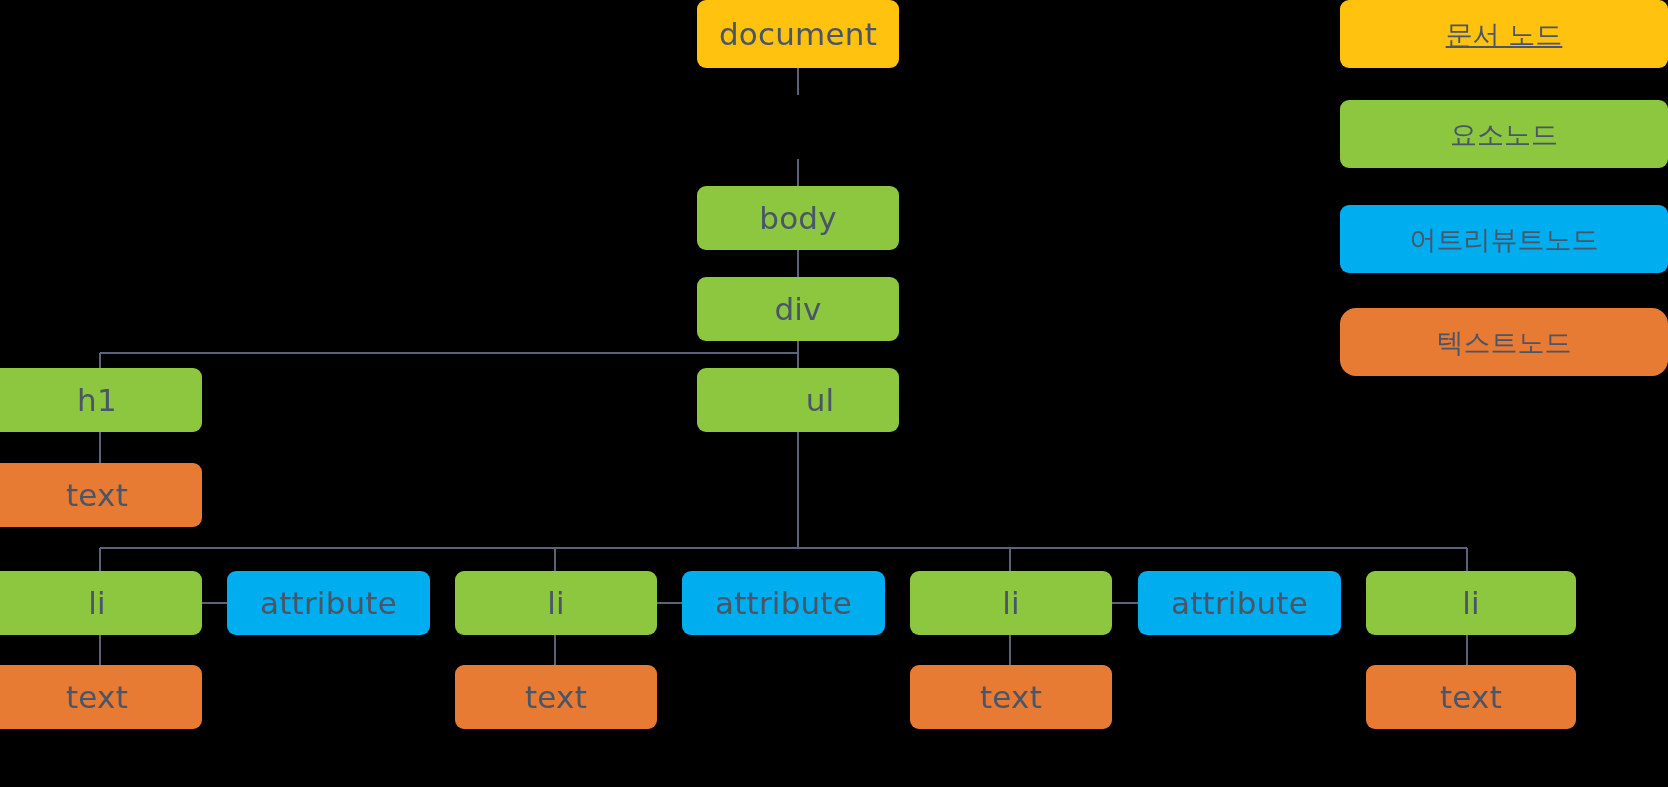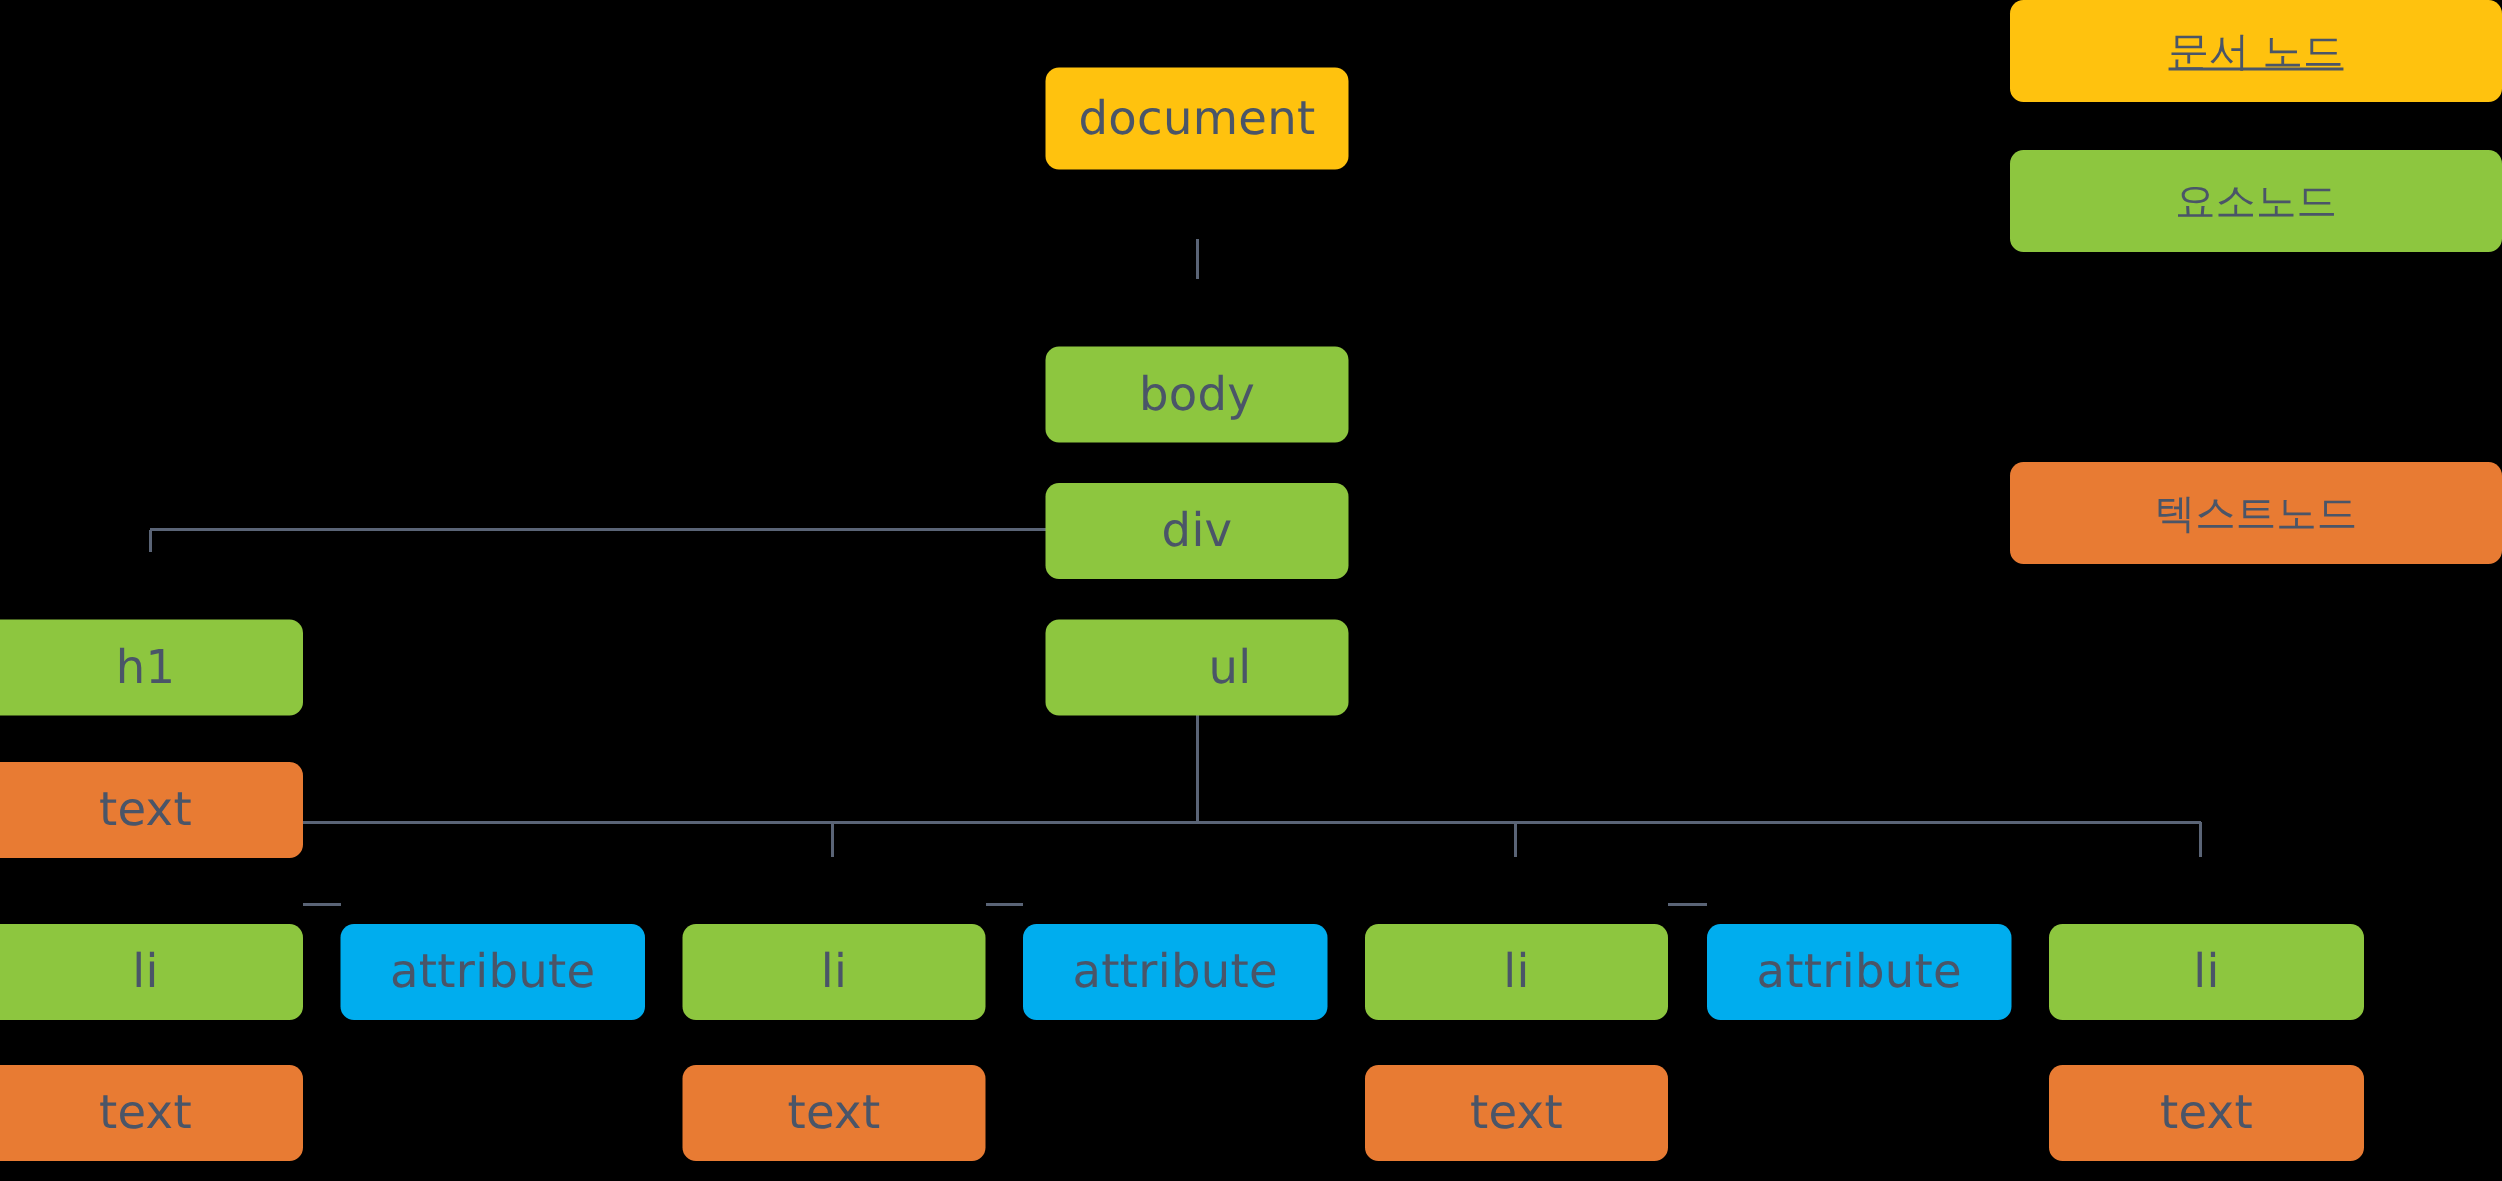"document" .node { margin-top: 45px -> none }
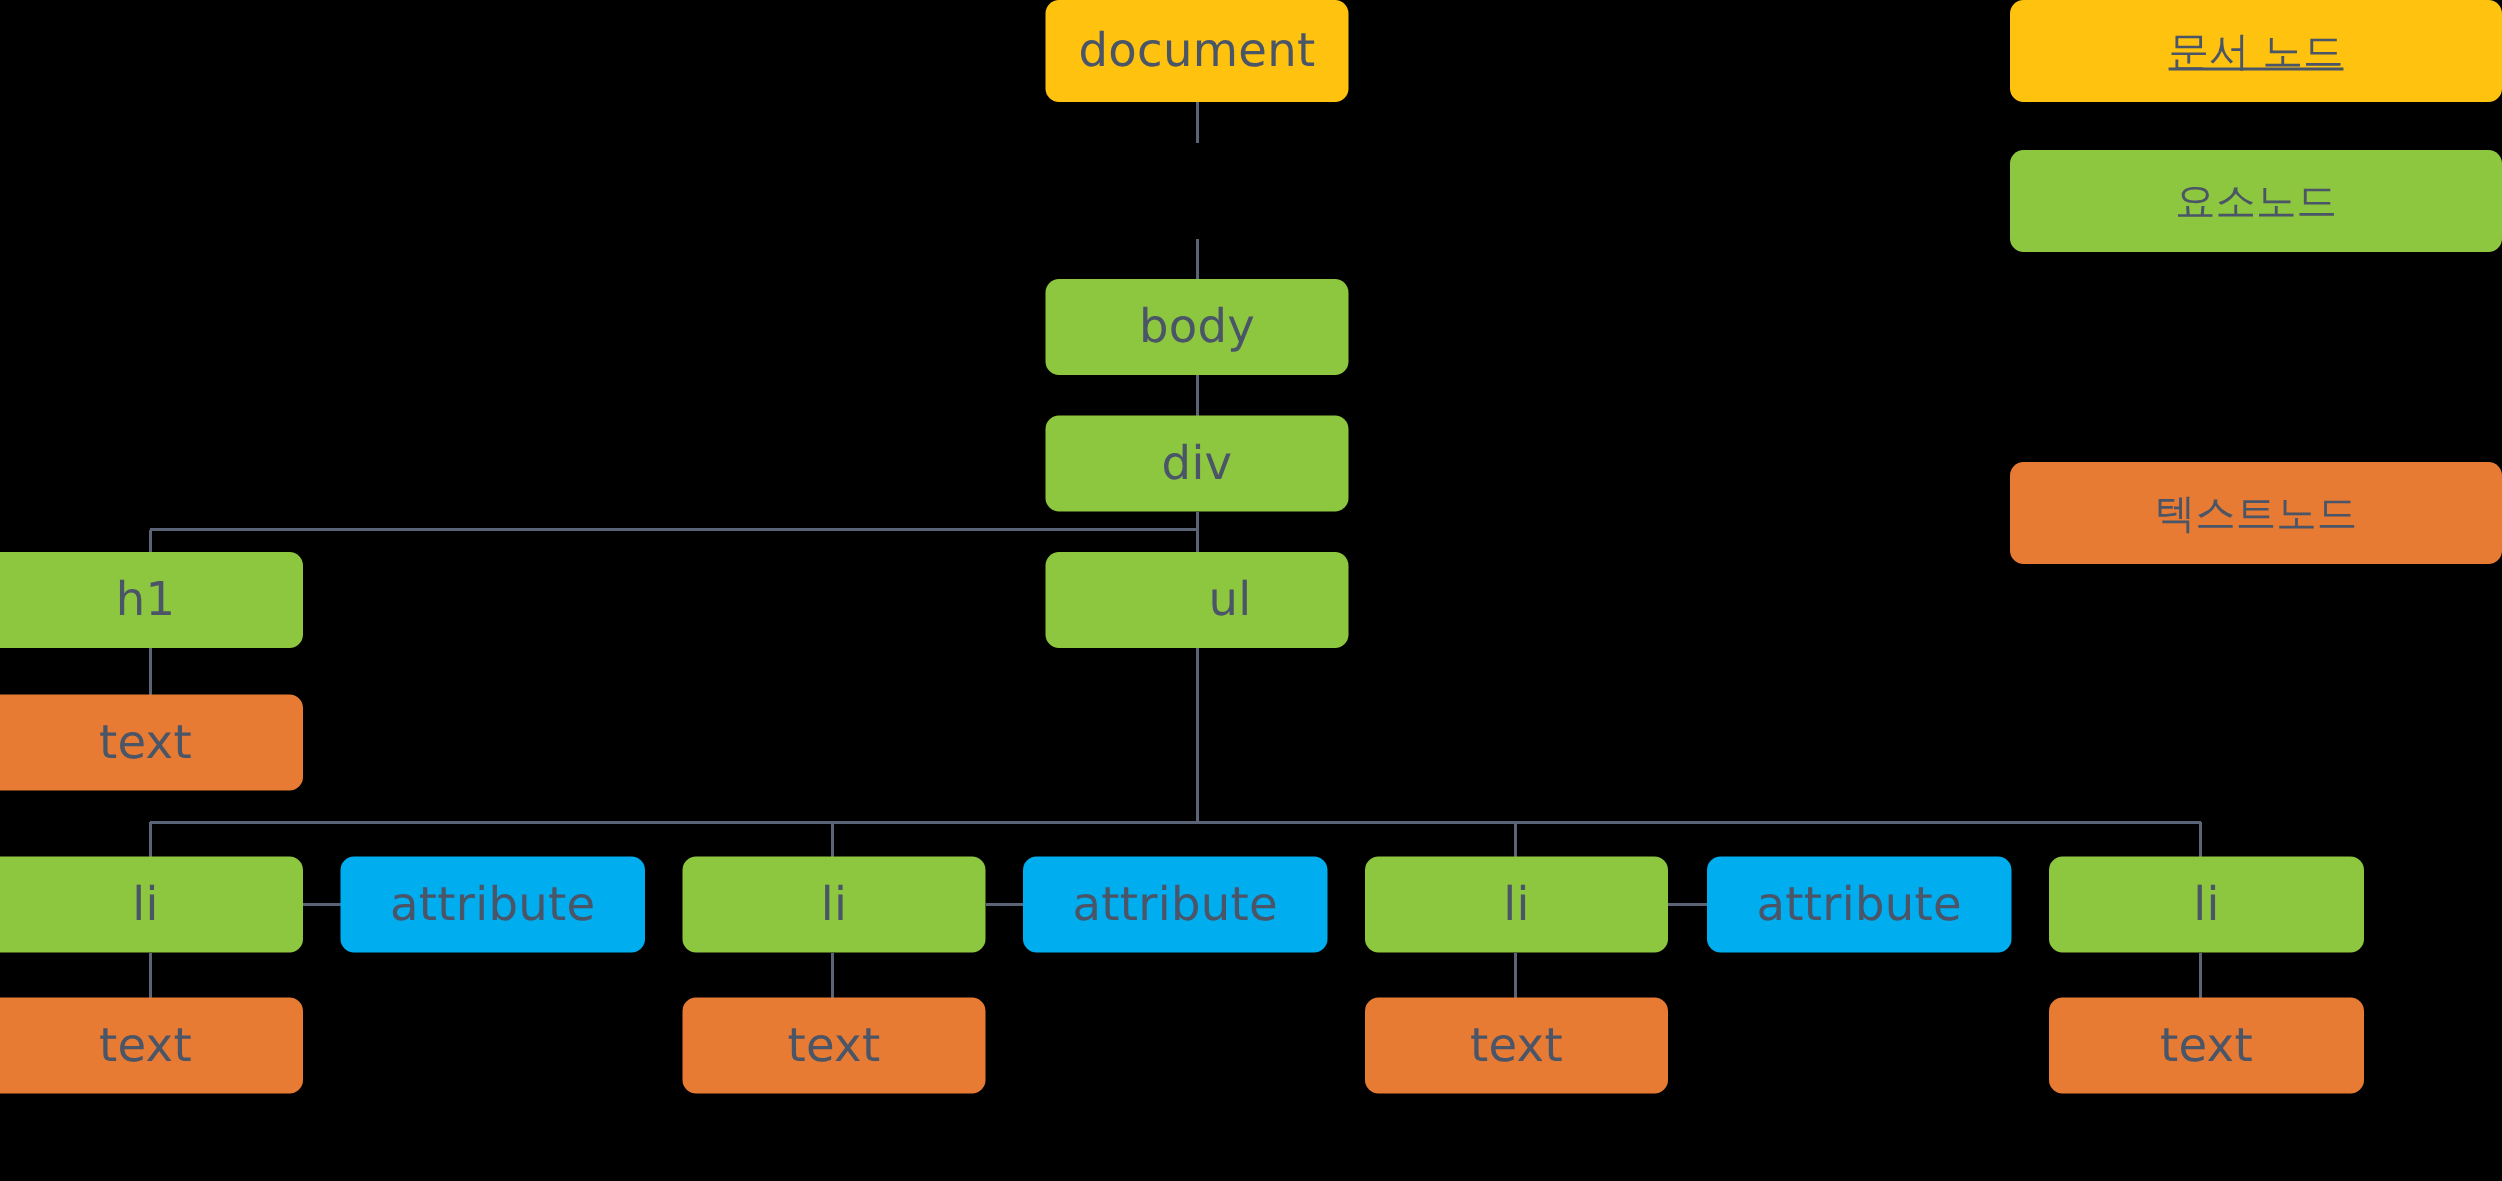"어트리뷰트노드" div.legend-node { html: none -> <div>어트리뷰트노드</div> }
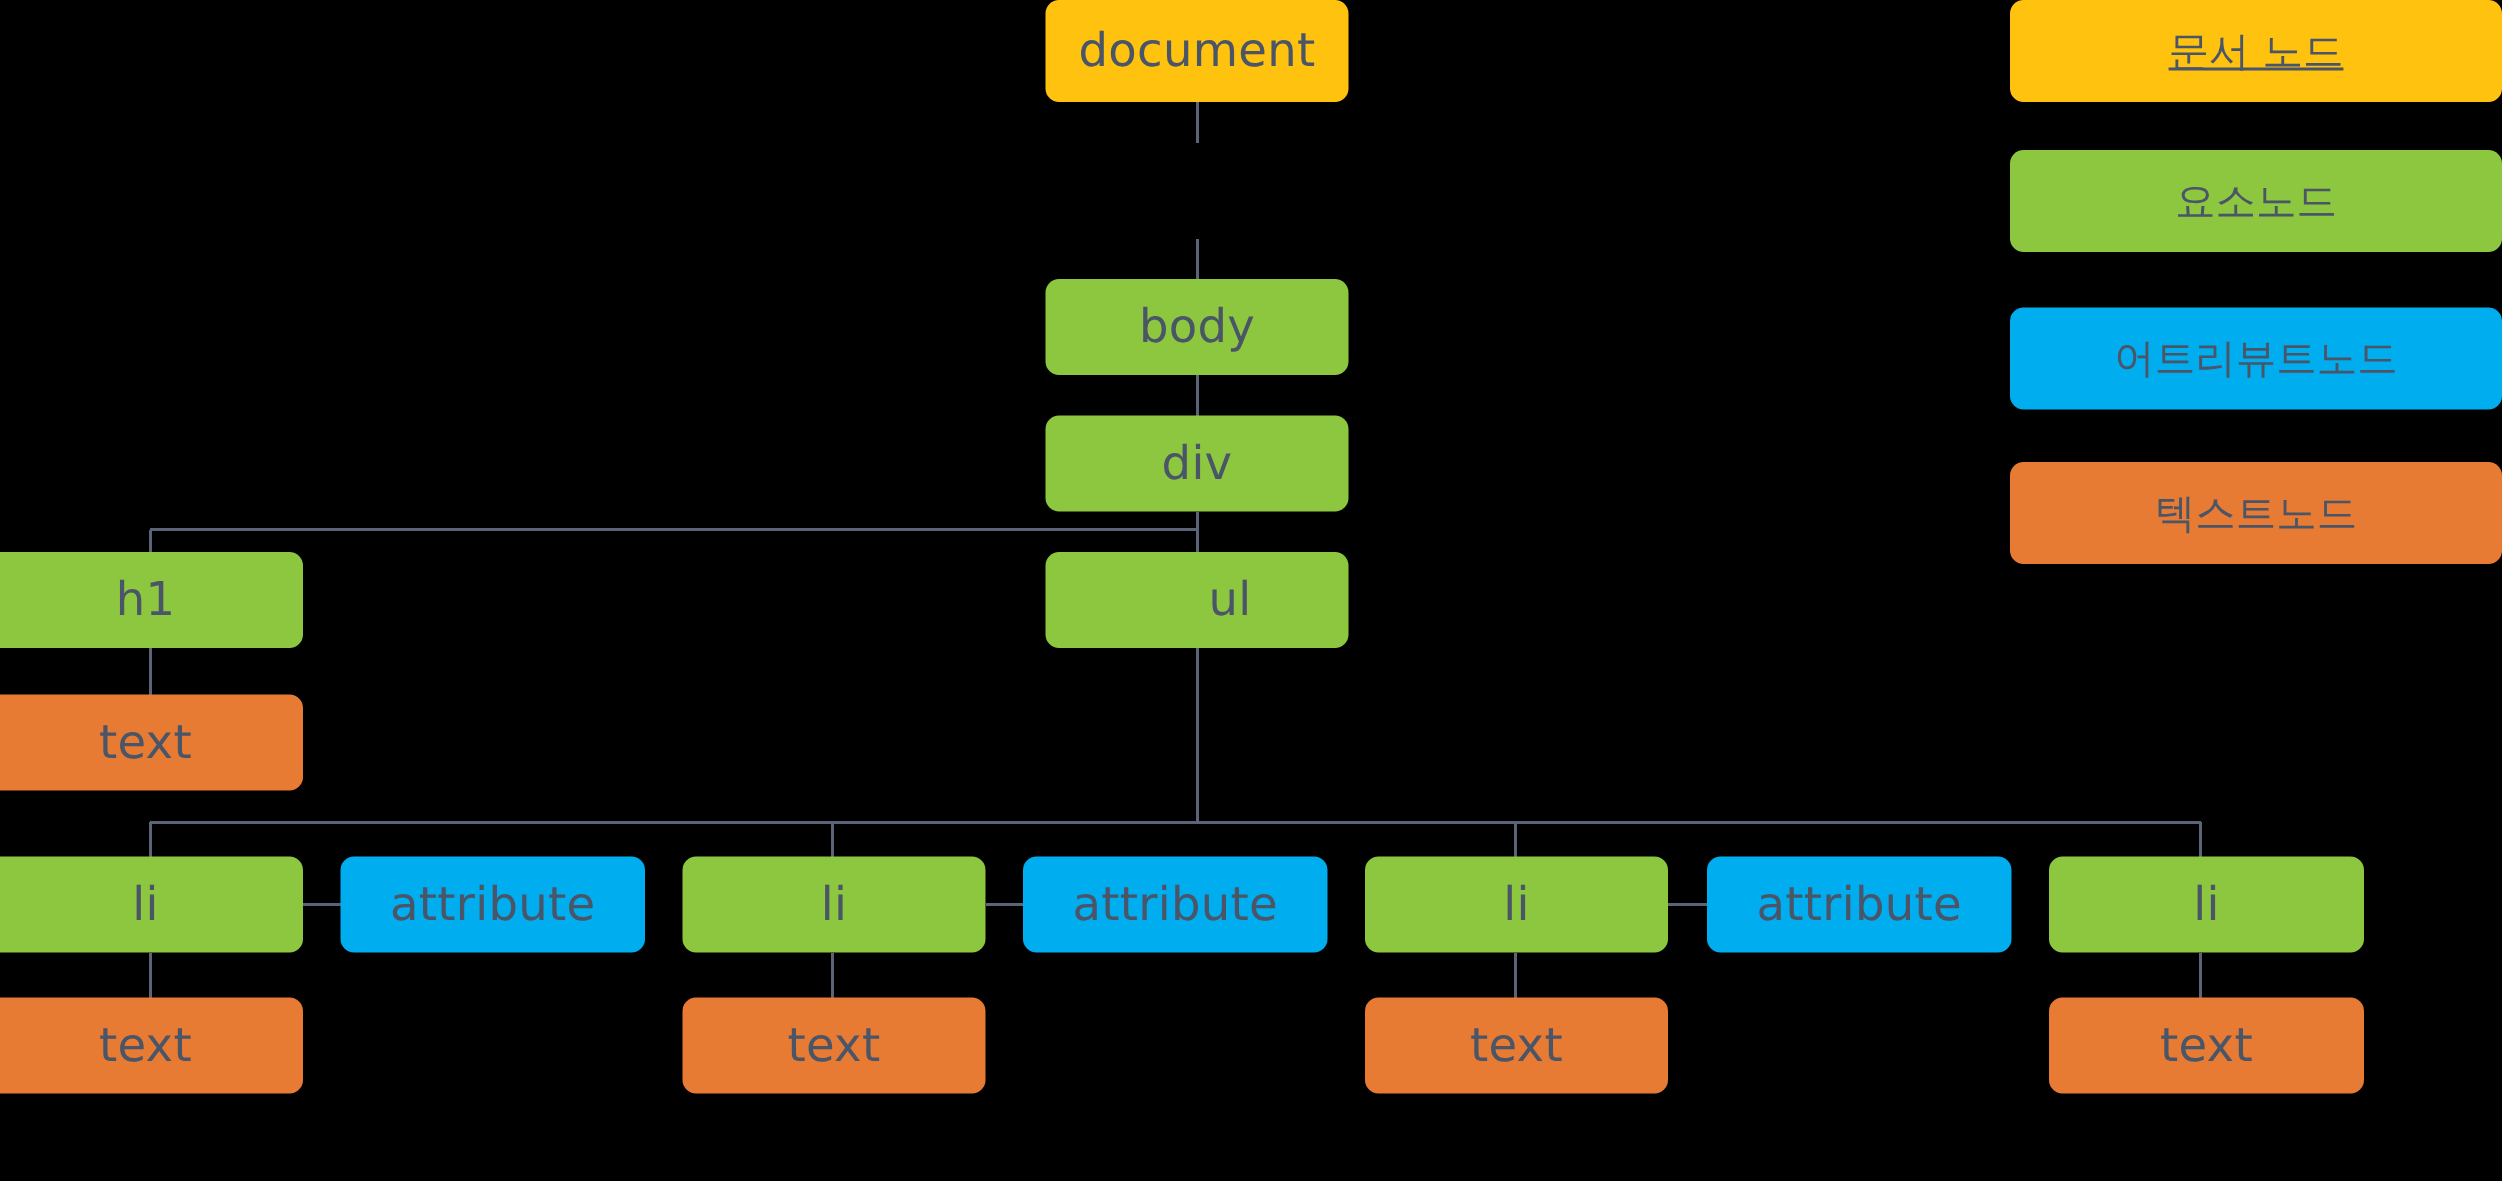"텍스트노드" .legend-node.text { border-radius: none -> 16px }
